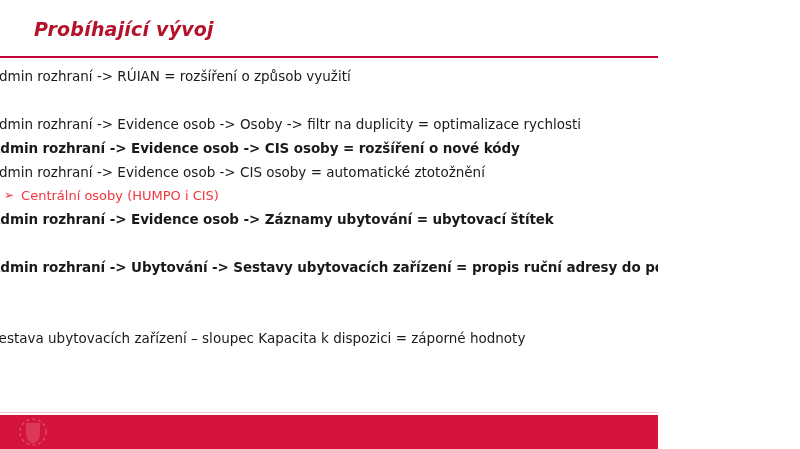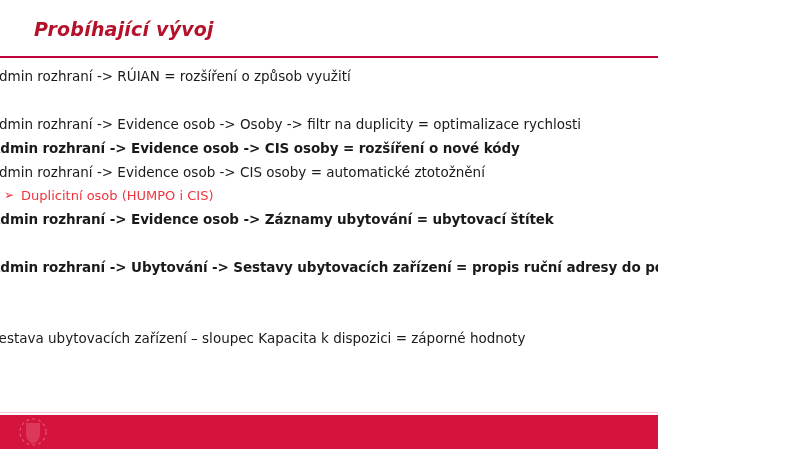"Duplicitní osob (HUMPO i CIS)" span { text: Duplicitní osob -> Centrální osoby }
